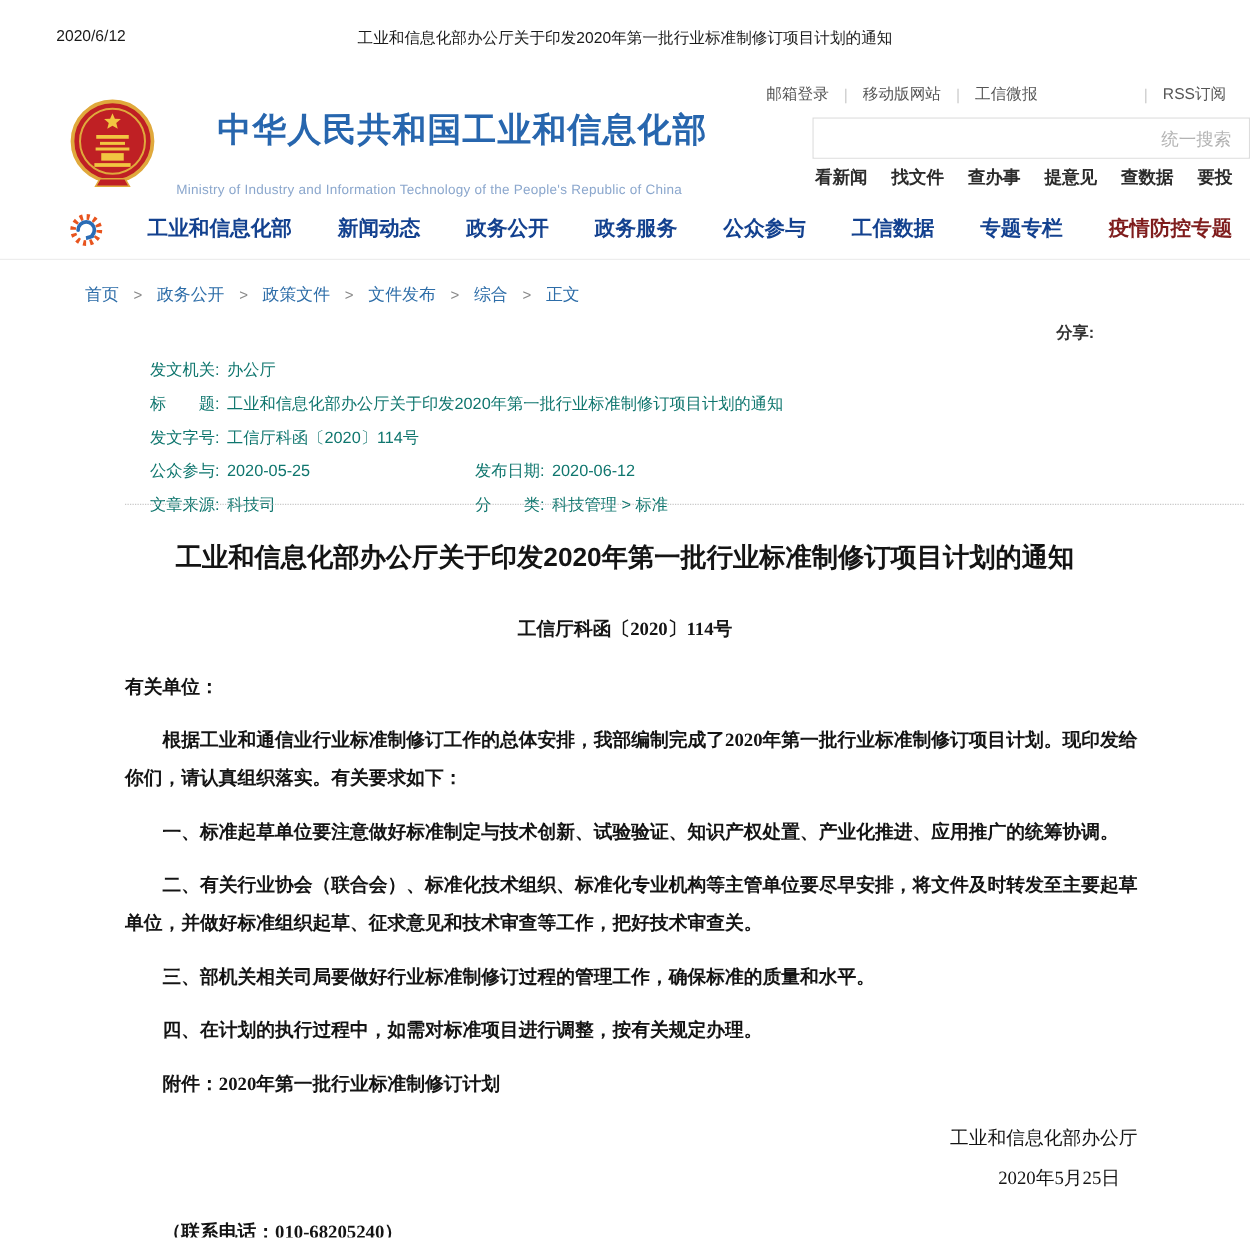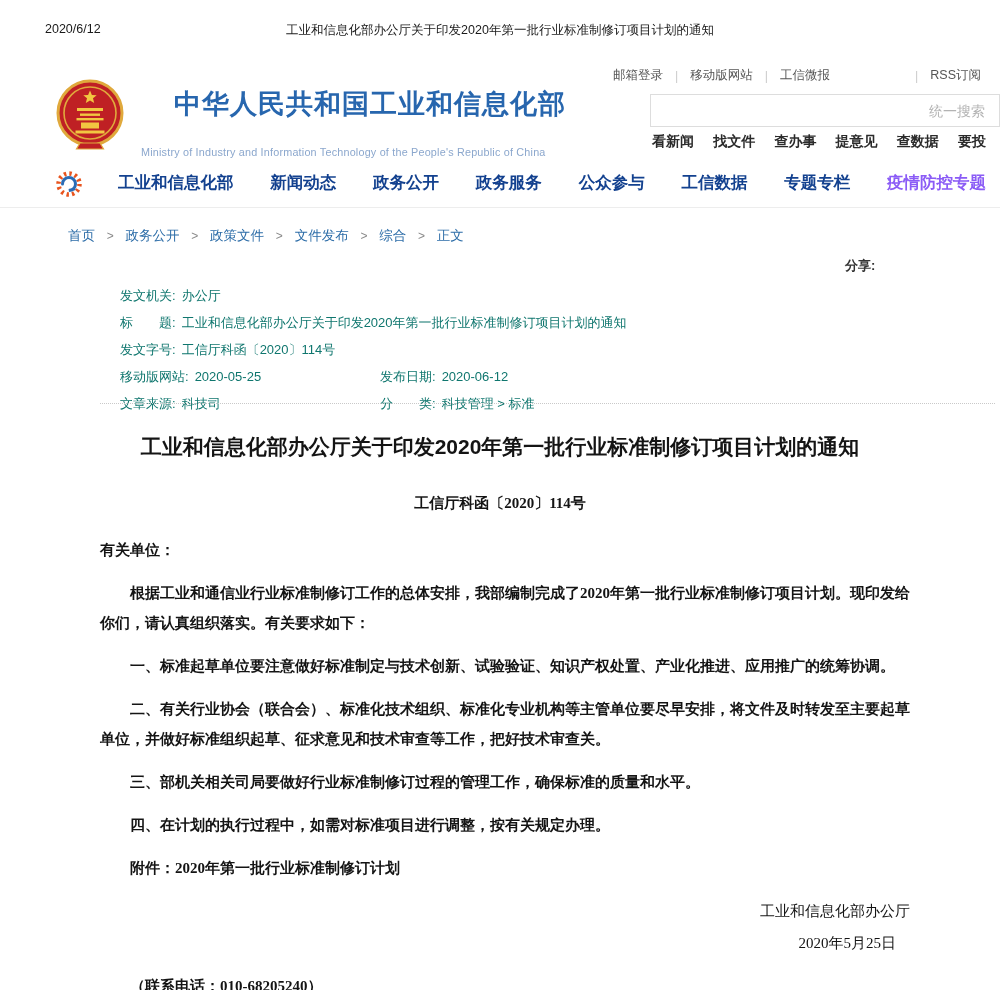"疫情防控专题" .nav-item.highlight { color: #8b5cf6 -> #7f1d1d }
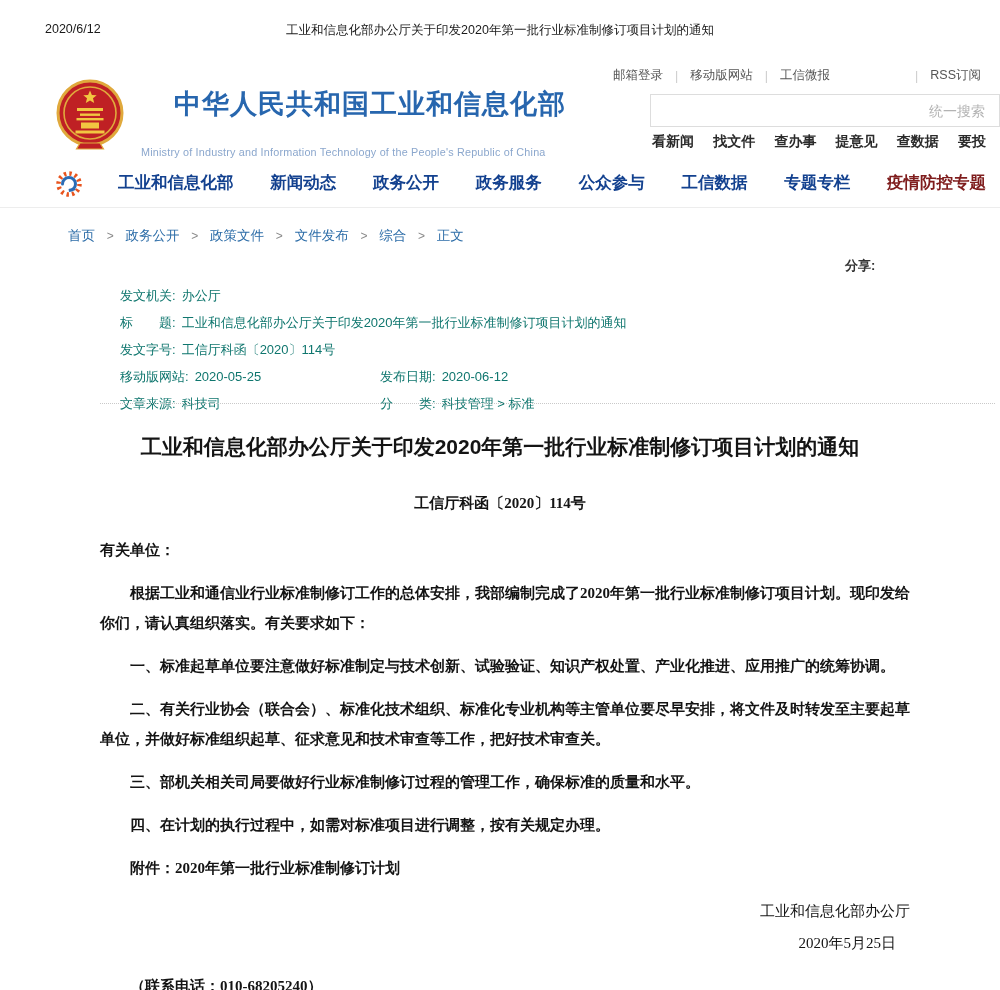"移动版网站:" span.meta-label { text: 移动版网站 -> 公众参与 }
